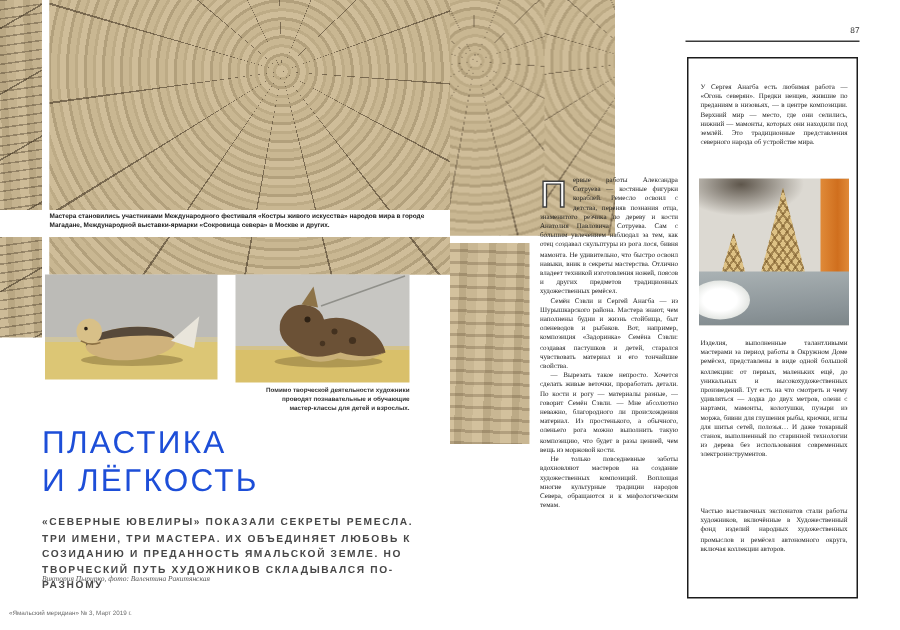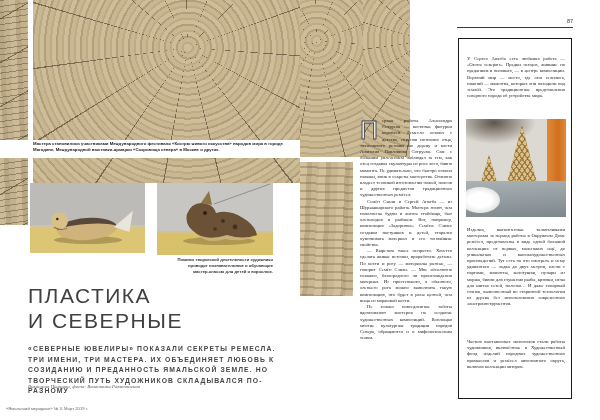"ПЛАСТИКА" .title { color: #404040 -> #1d4ed8 }
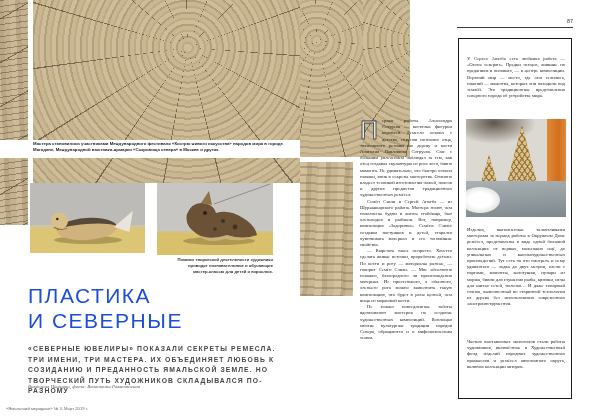"И СЕВЕРНЫЕ" div { text: СЕВЕРНЫЕ -> ЛЁГКОСТЬ }
